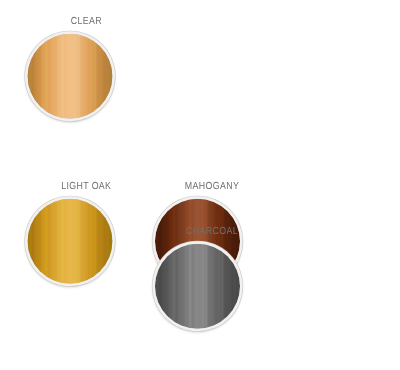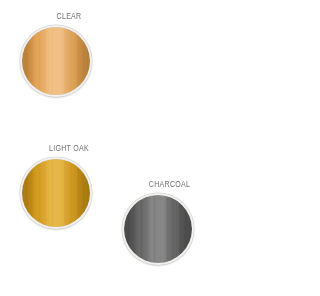"MAHOGANY" div.swatch-cell { html: none -> <div> <div>MAHOGANY</div> <div> <div></div> <div> <div></div> <div></div> <div></div> </div> </div> </div> }
